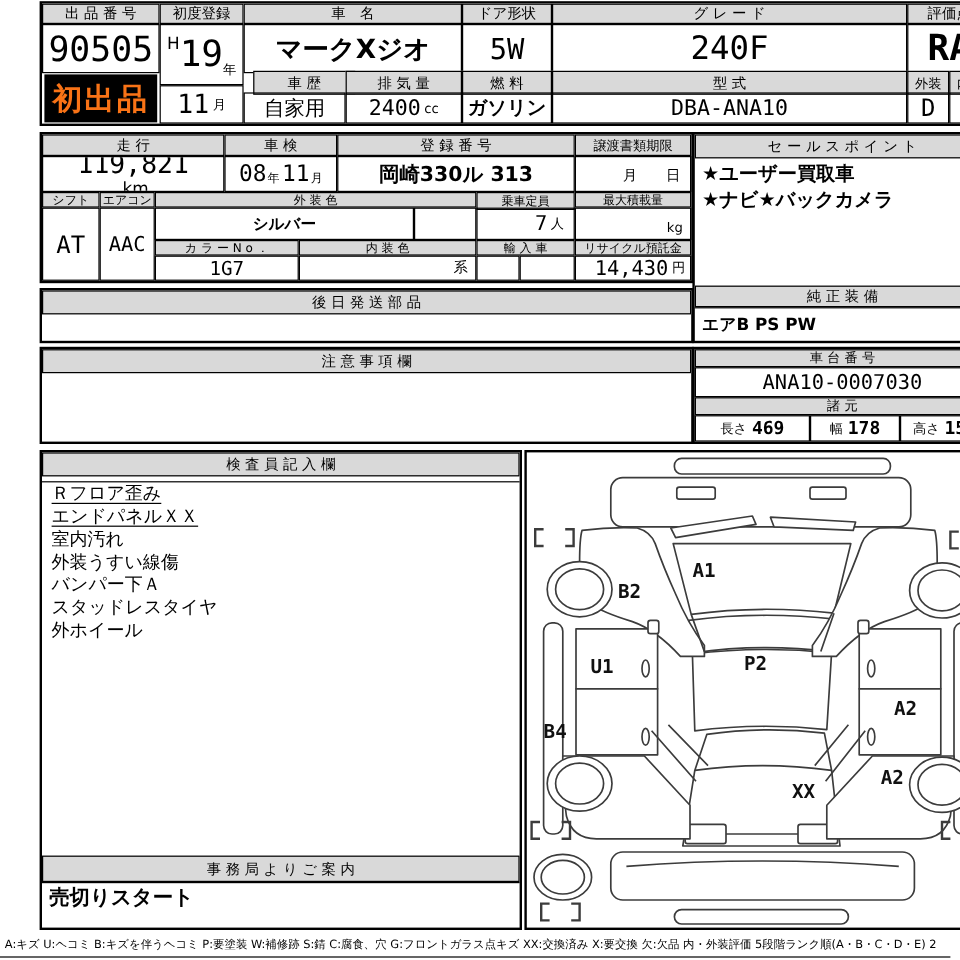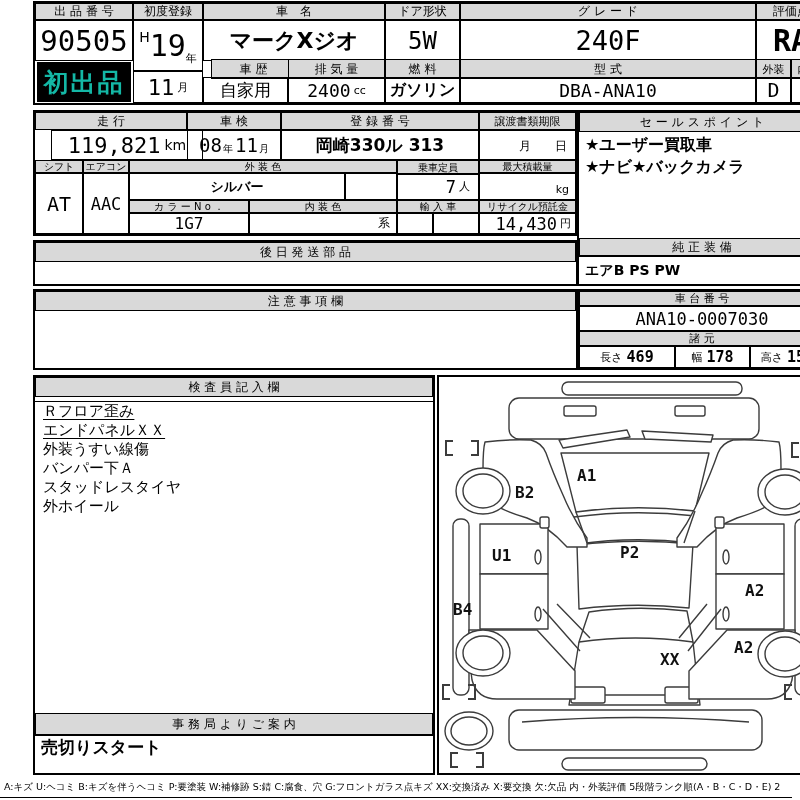"初出品" .blackbadge { color: #14b8a6 -> #f97316 }
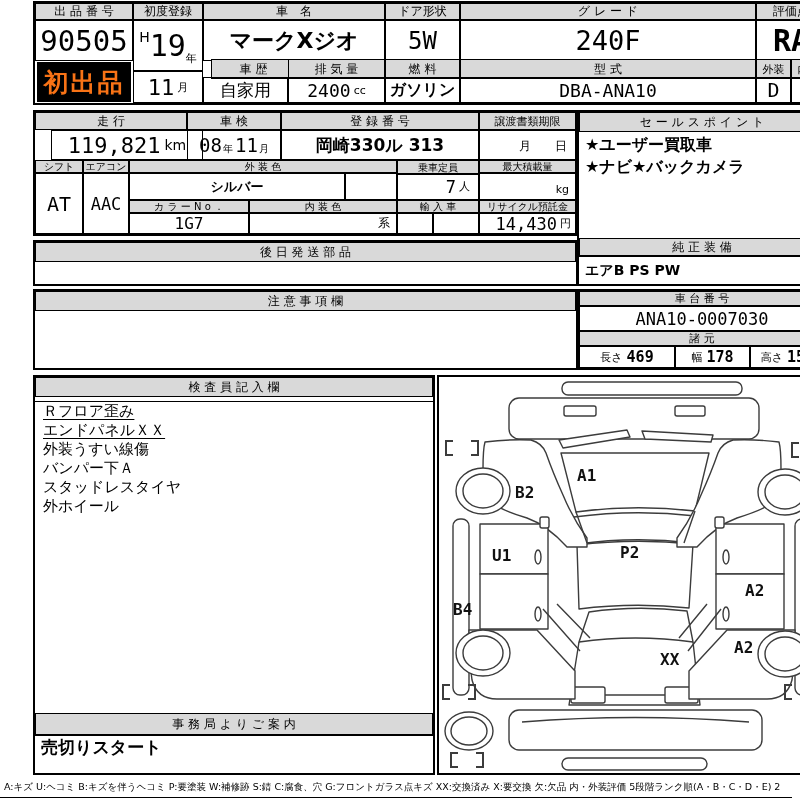"119,821" div.cell { flex-direction: none -> column; left: 16px -> 0 }
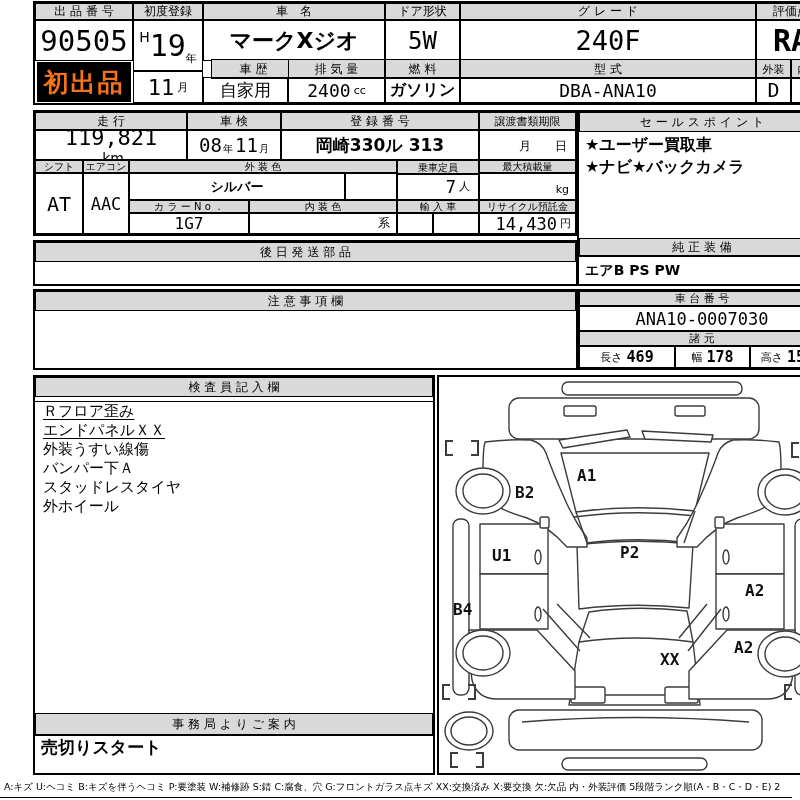"室内汚れ" div.insp-line { html: none -> <div>室内汚れ</div> }
